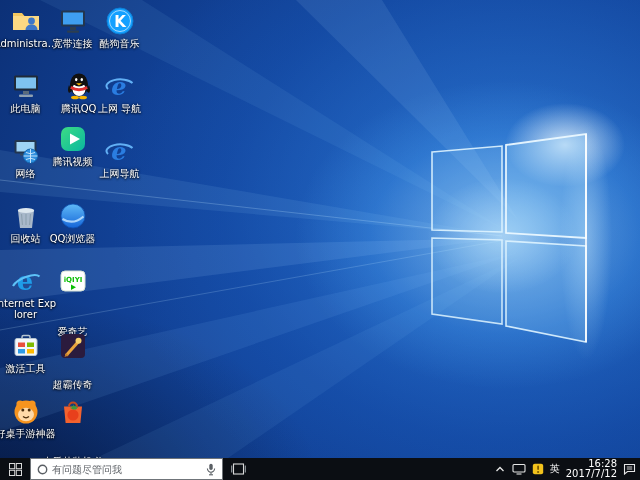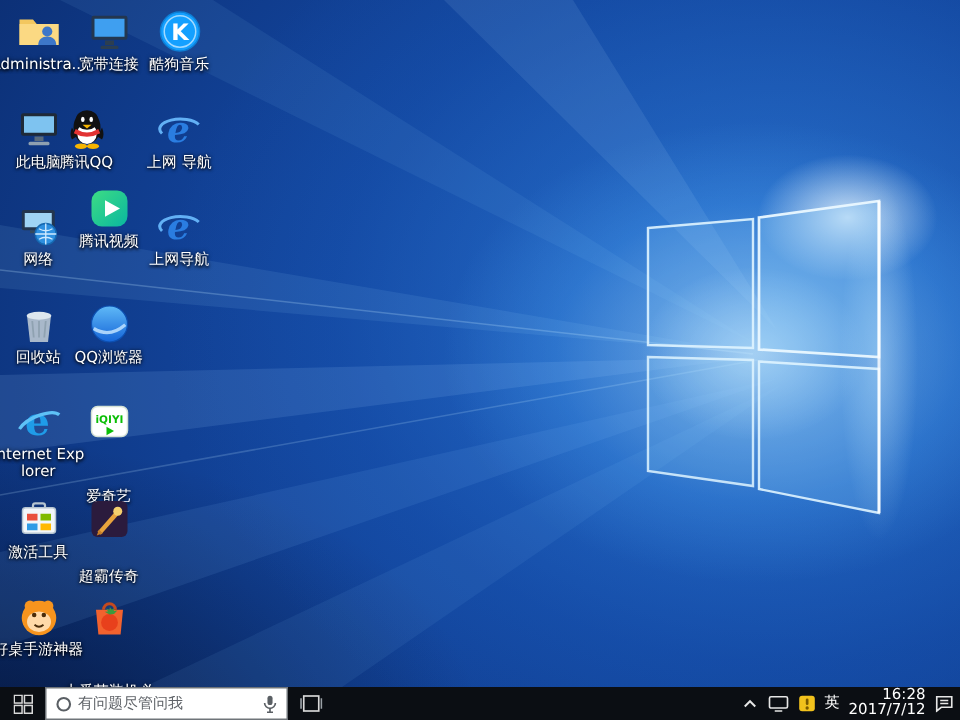"腾讯QQ" div.dicon { left: 34px -> 55px }
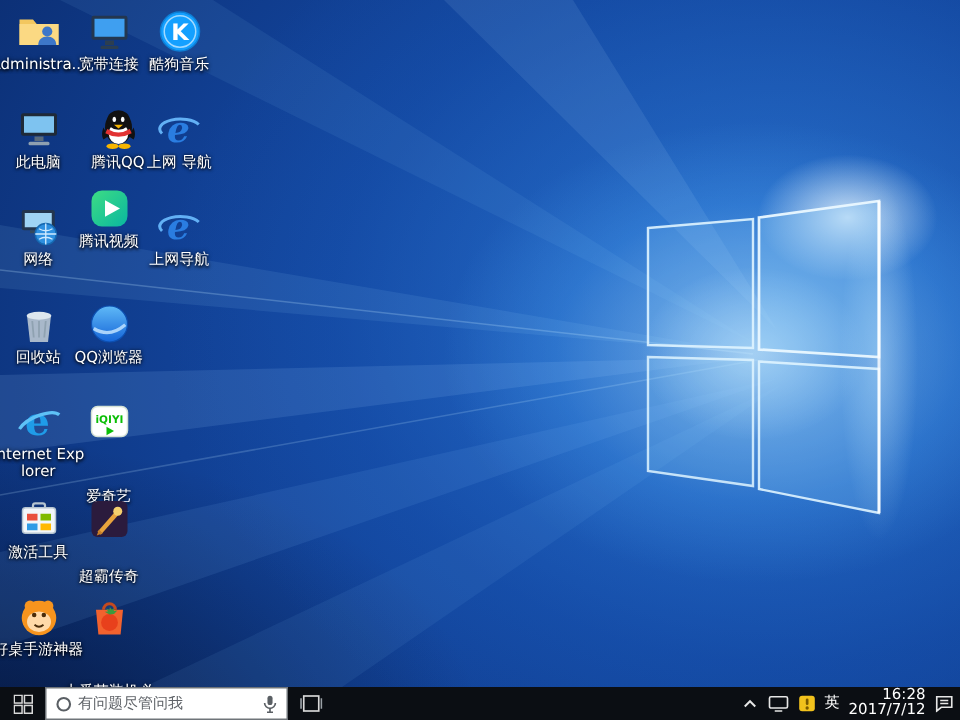"有问题尽管问我" .search-box { width: 162px -> 193px }
